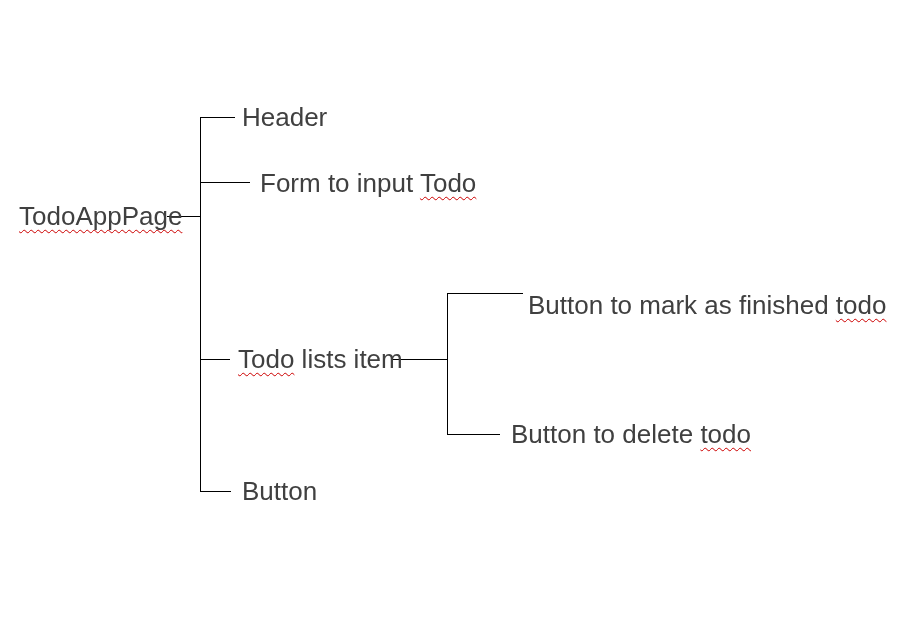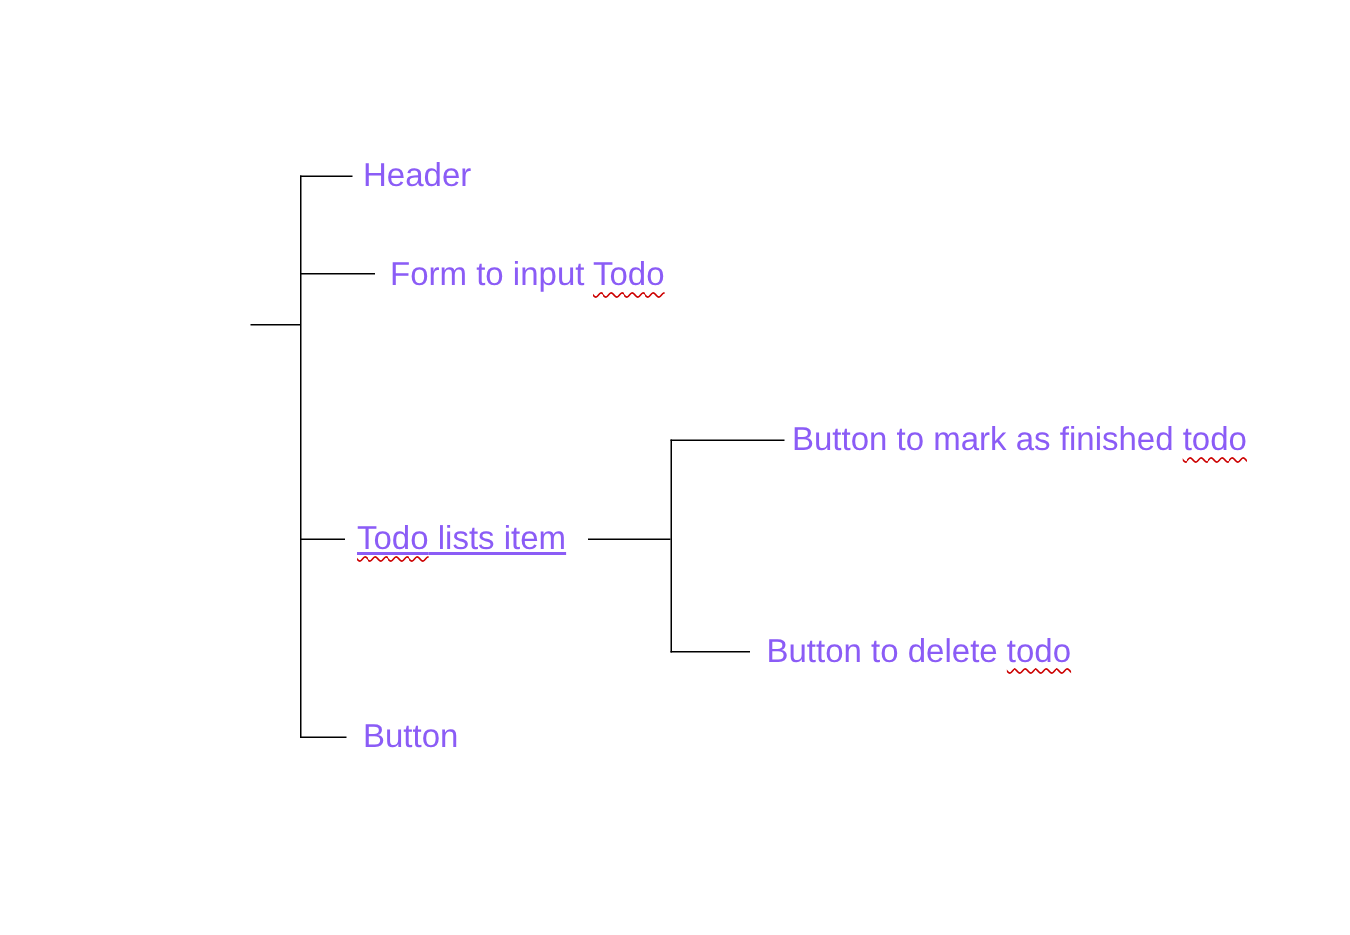"Header" .node { color: #8b5cf6 -> #404040; font-size: 22px -> 26px }
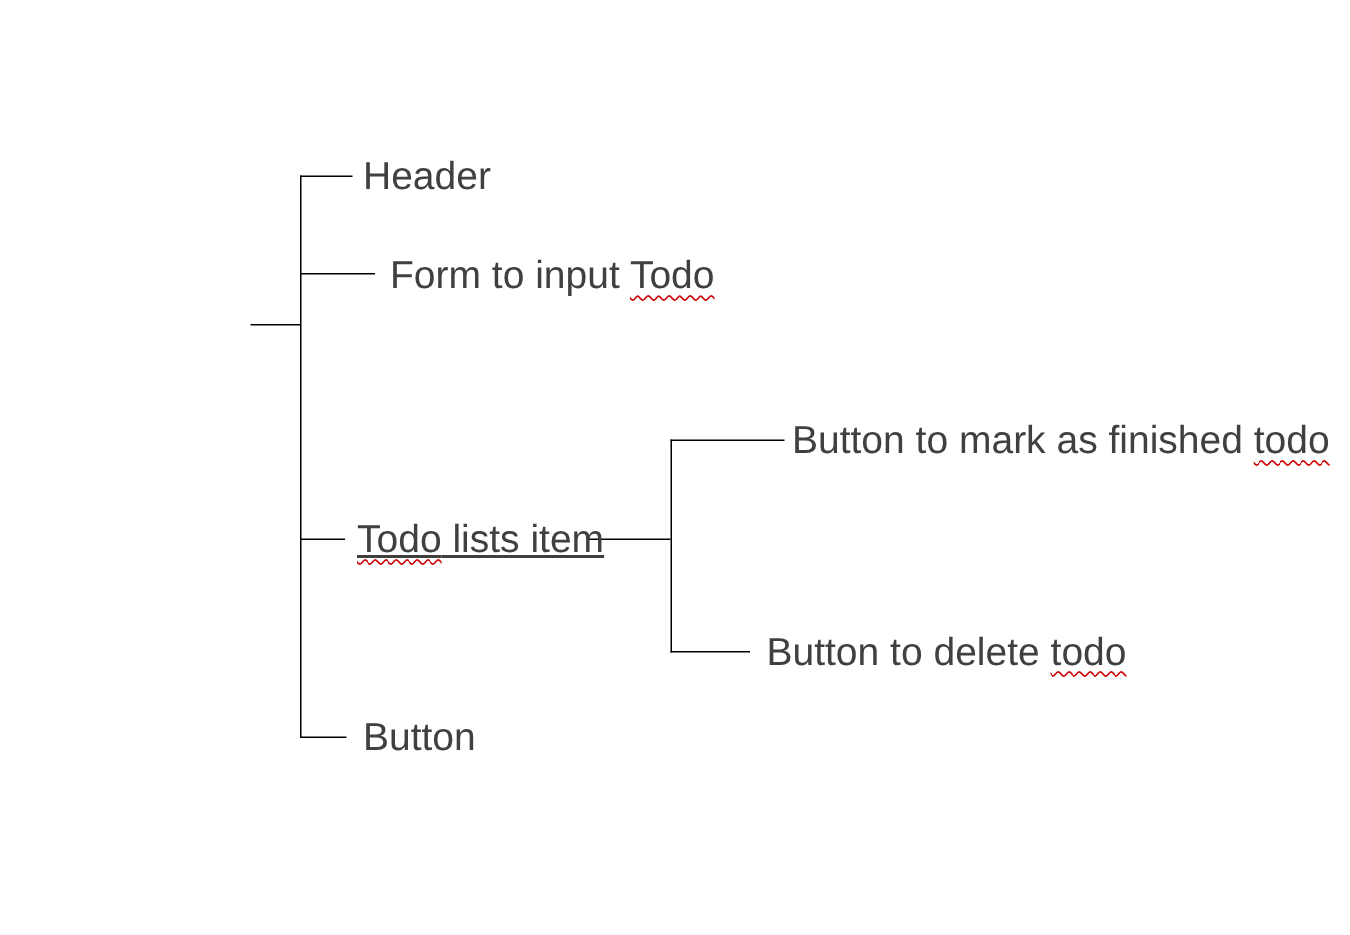"TodoAppPage" div.node { html: none -> <div><span>TodoAppPage</span></div> }
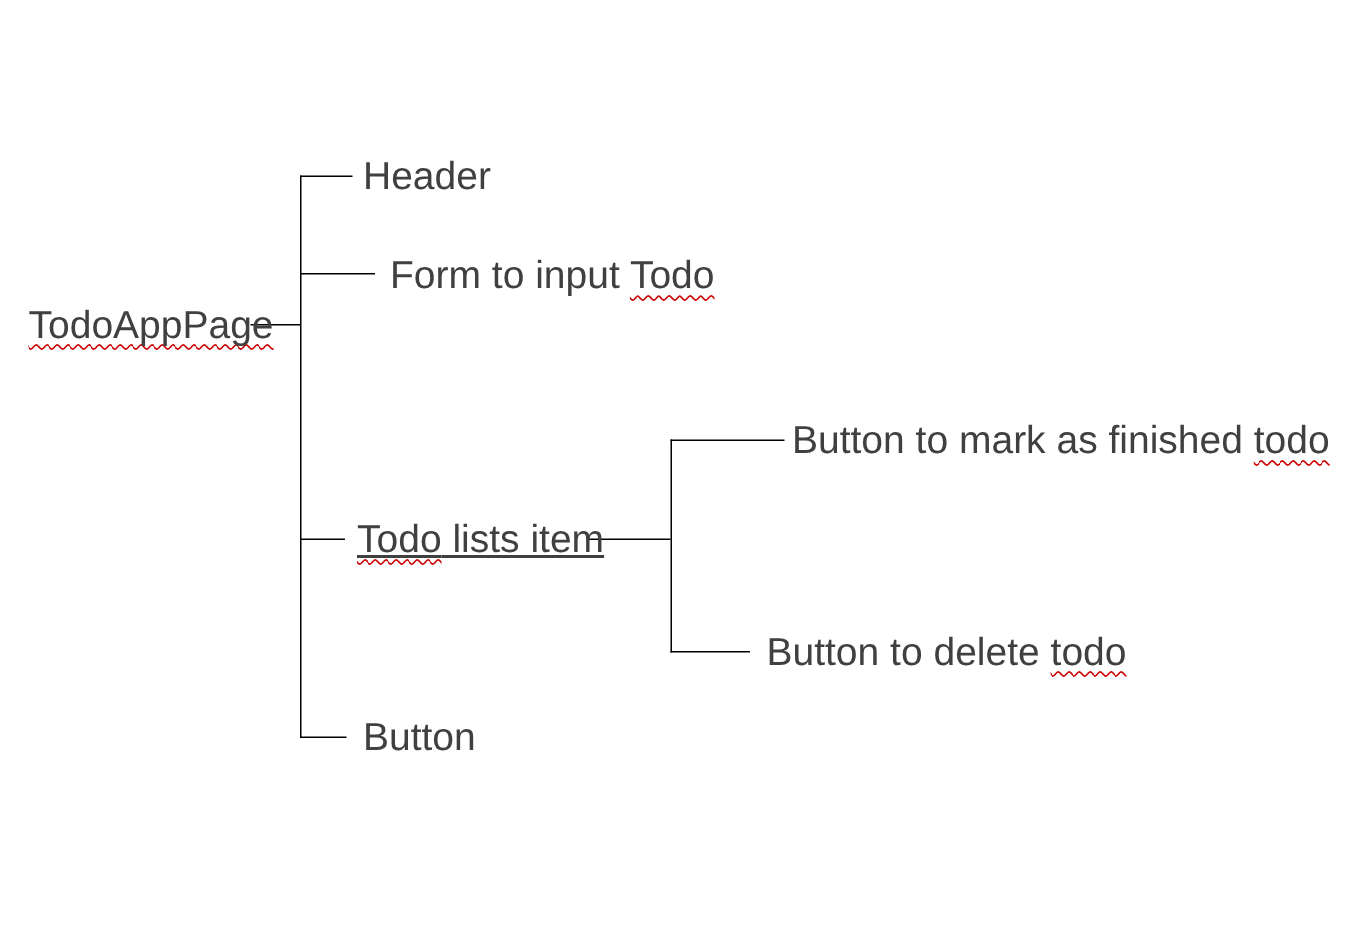"Button to mark as finished" div.node { top: 280px -> 292px }
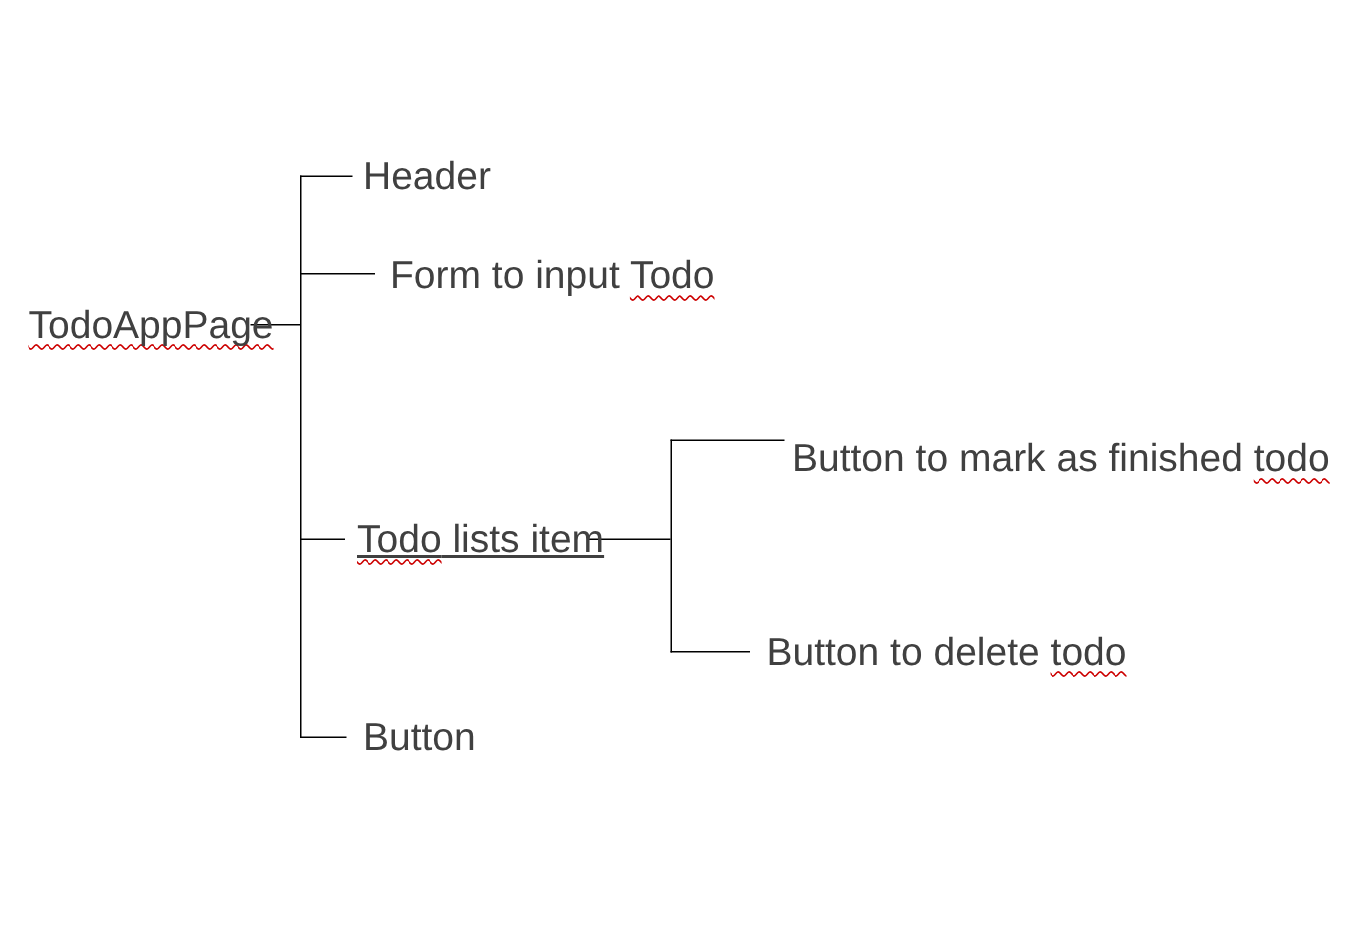"Todo lists item" div.node { text-decoration: underline -> none }
